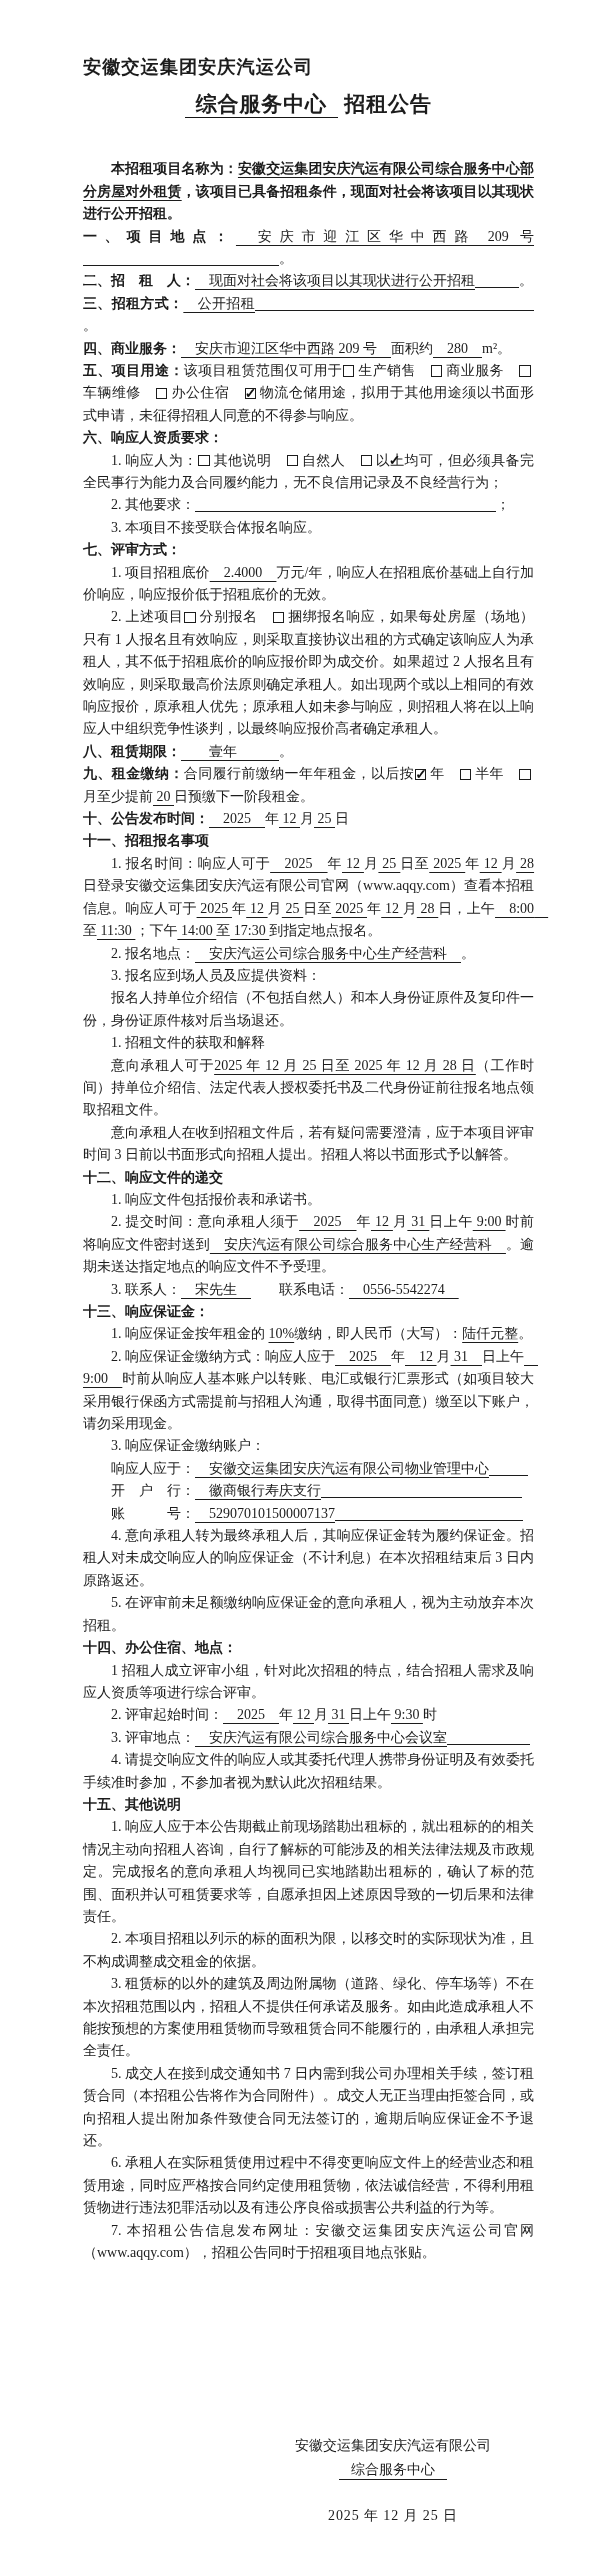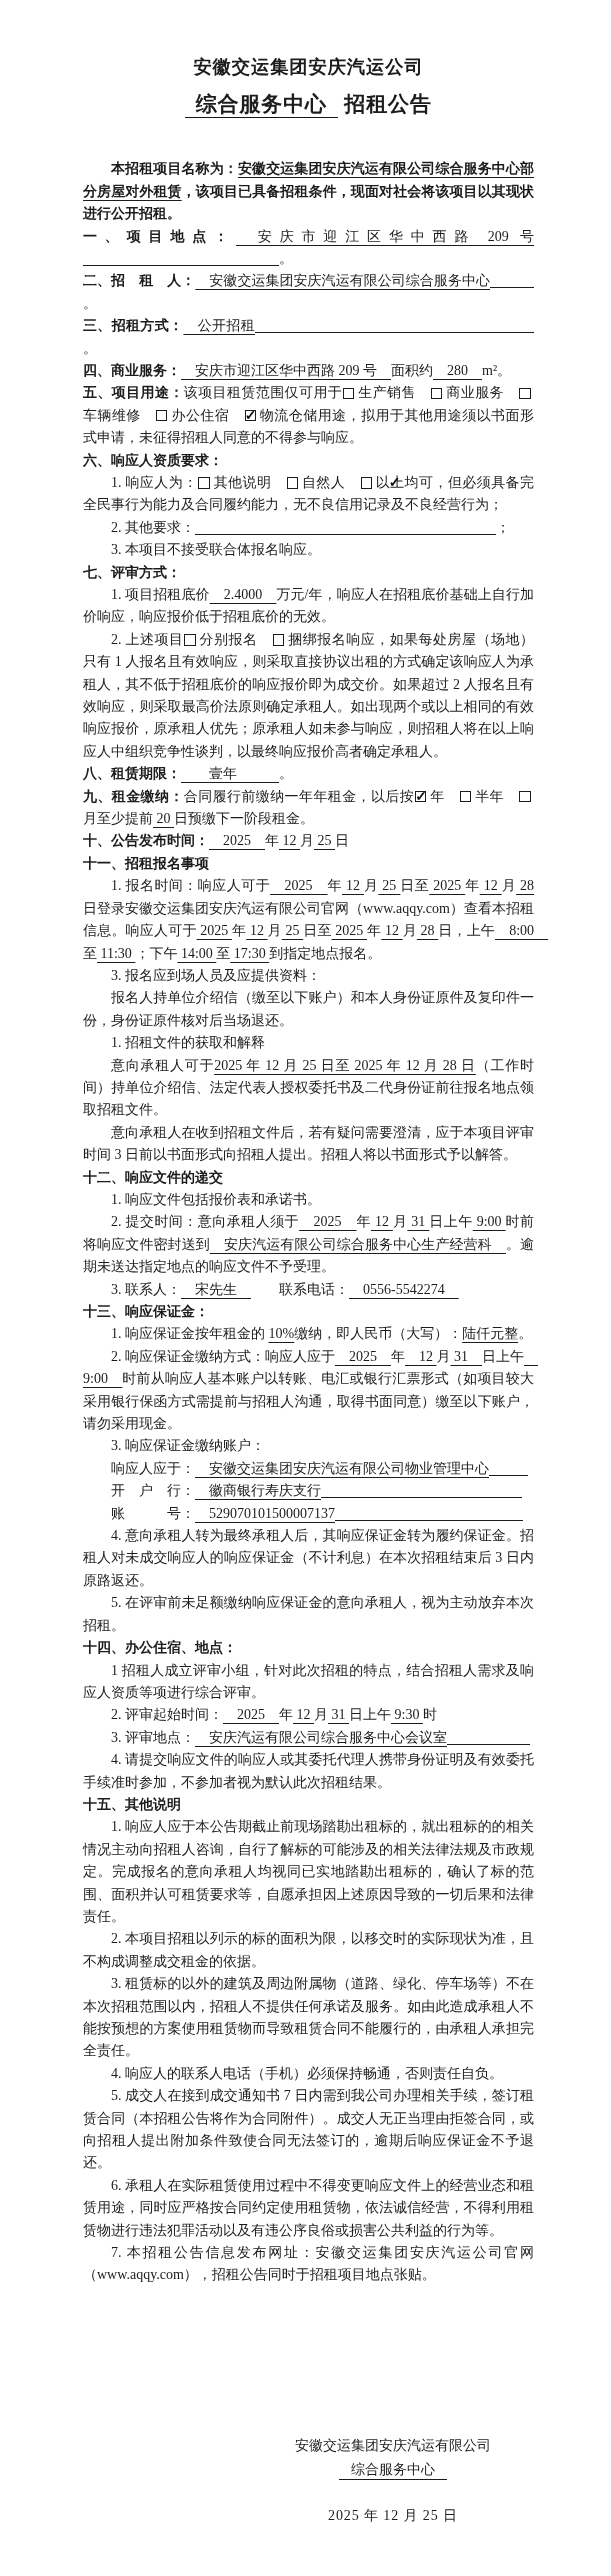"安徽交运集团安庆汽运公司" .title { text-align: center -> left }
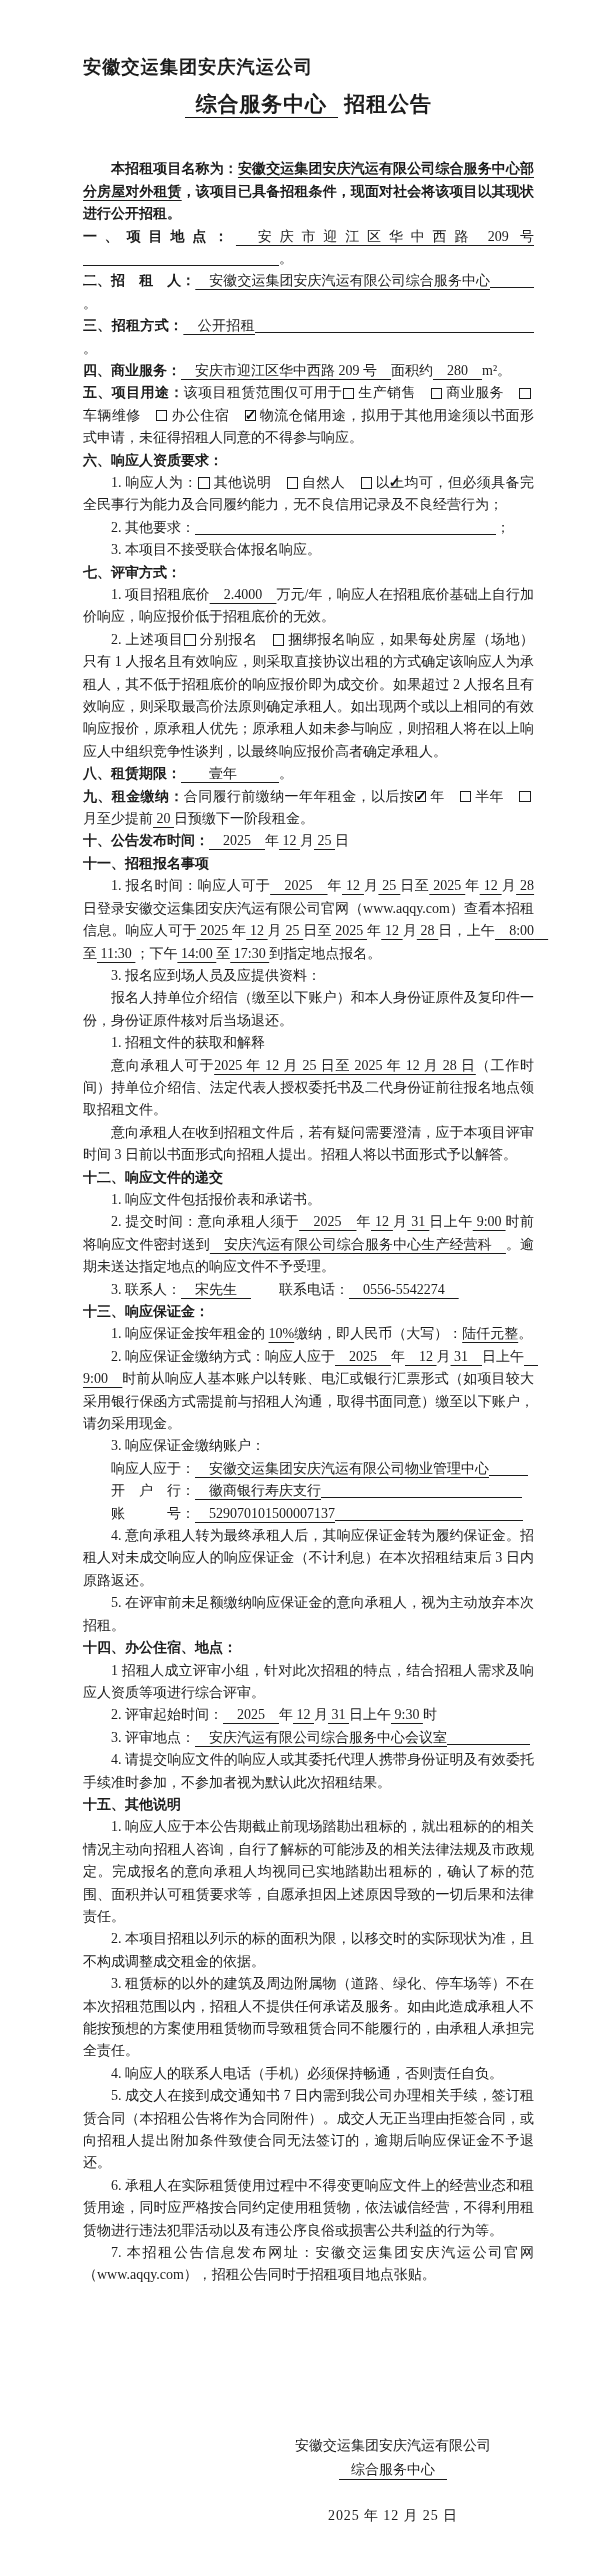"安徽交运集团安庆汽运有限公司综合服务中心" span.u { text: 安徽交运集团安庆汽运有限公司综合服务中心 -> 现面对社会将该项目以其现状进行公开招租 }
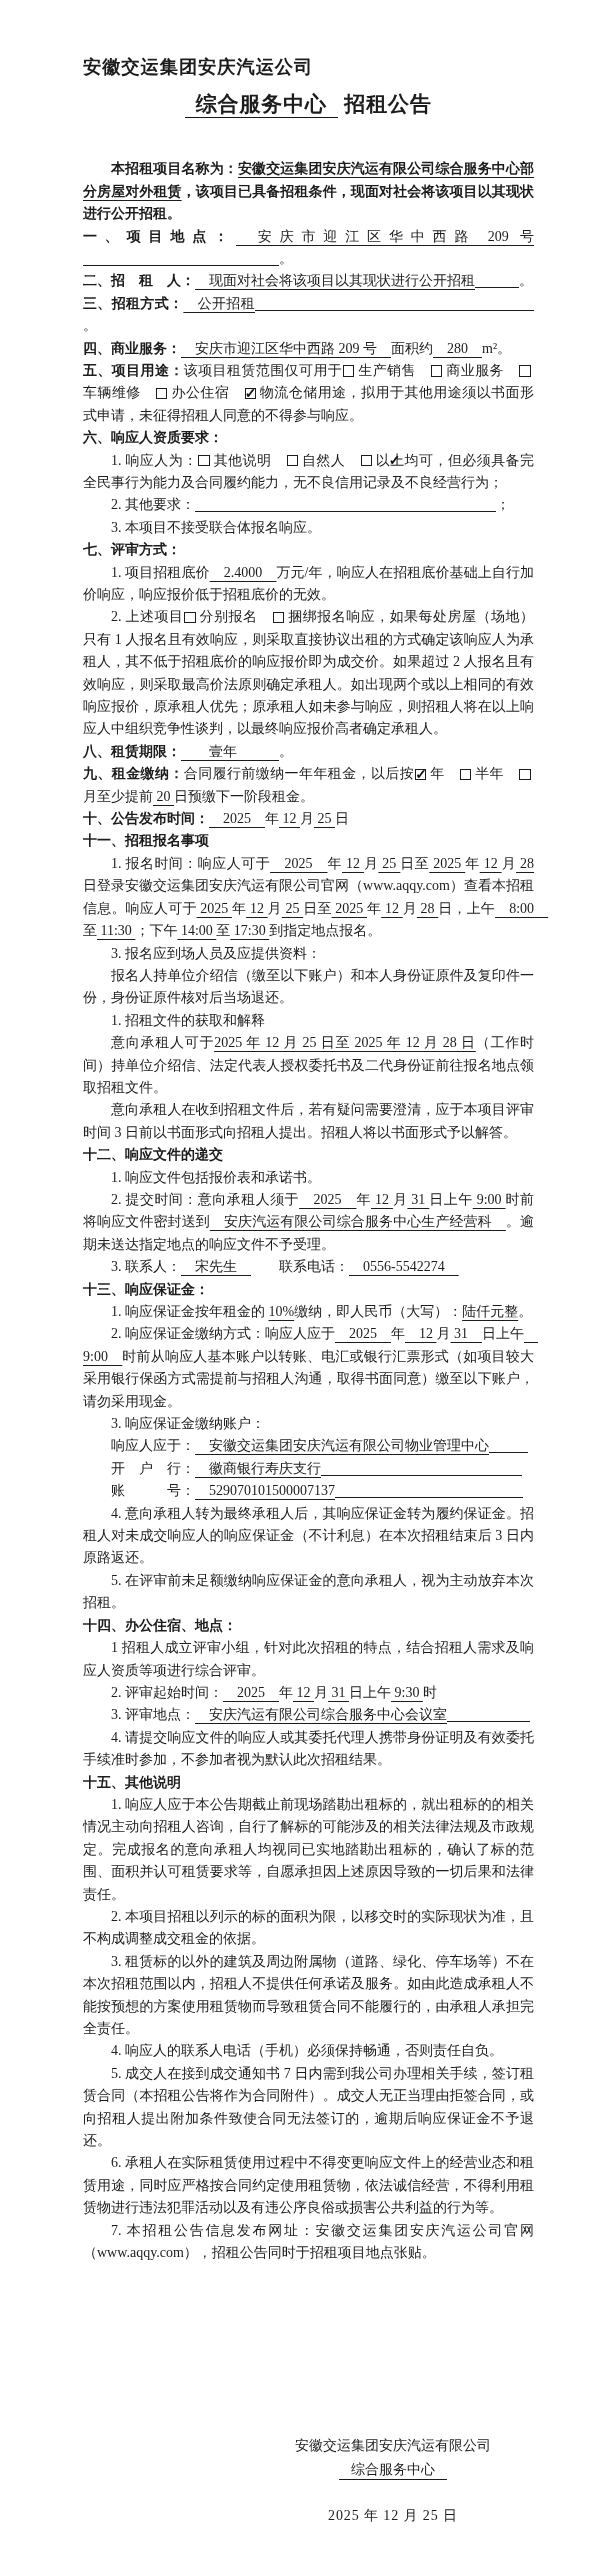"2. 报名地点： 安庆汽运公司综合服务中心生产经营科 。" p.ind { html: none -> <p><span>2. 报名地点：</span><span> 安庆汽运公司综合服务中心生产经营科 </span><span>。</span></p> }
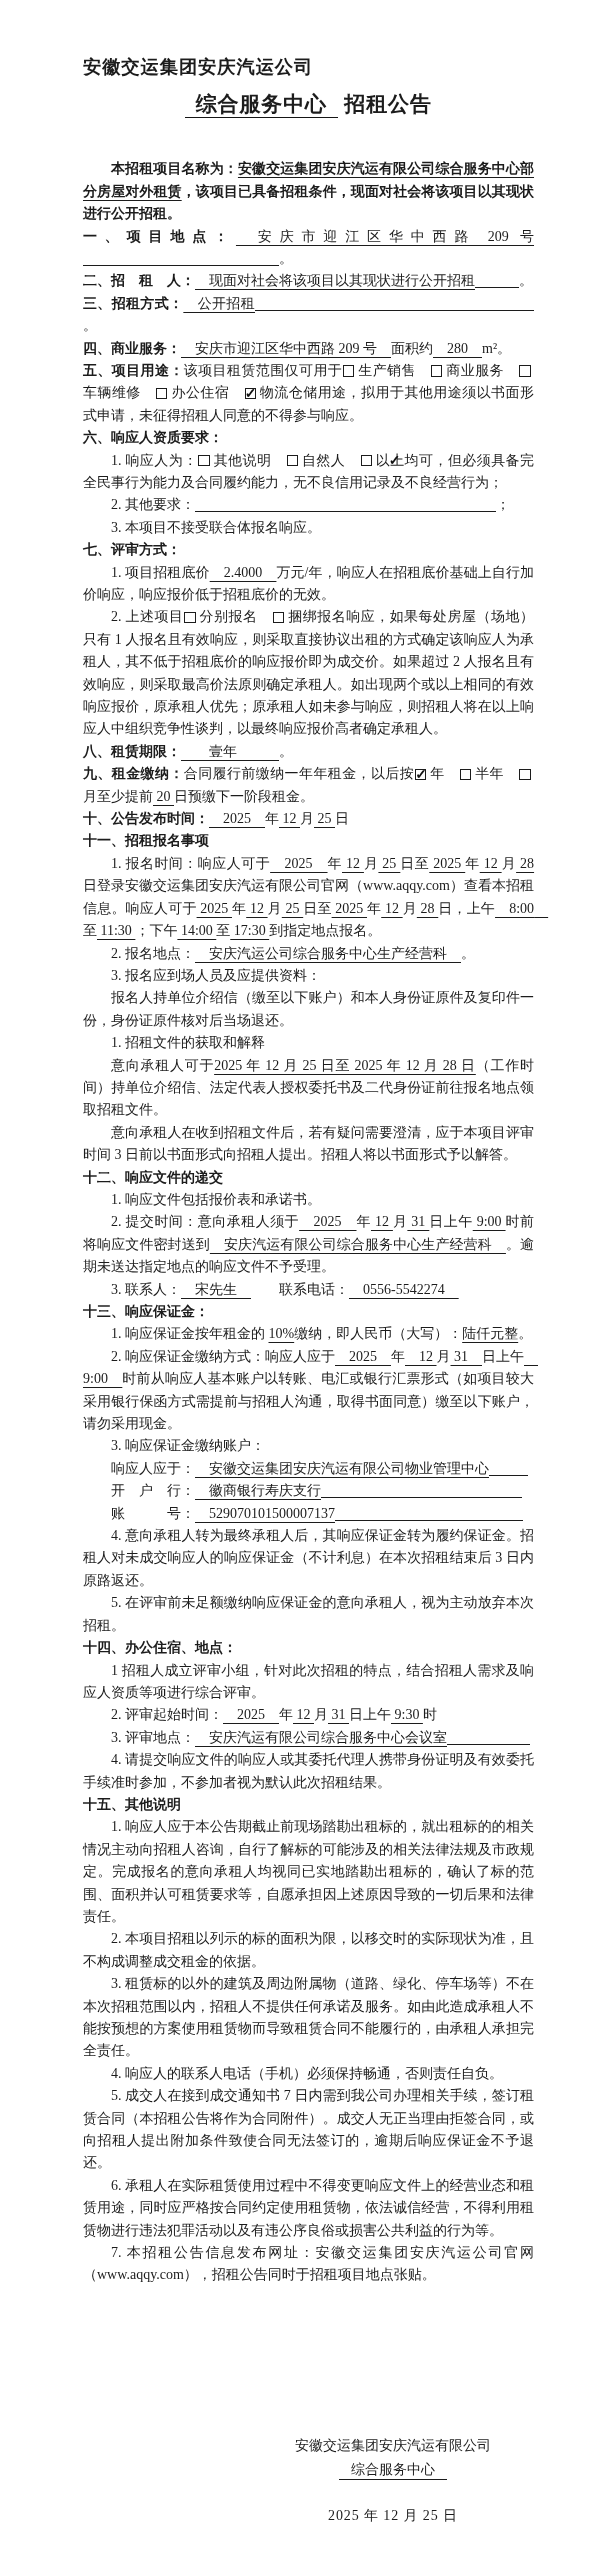"报名人持单位介绍信（缴至以下账户）和本人身份证原件及复印件一份，身份证原件核对后" span { text: 缴至以下账户 -> 不包括自然人 }
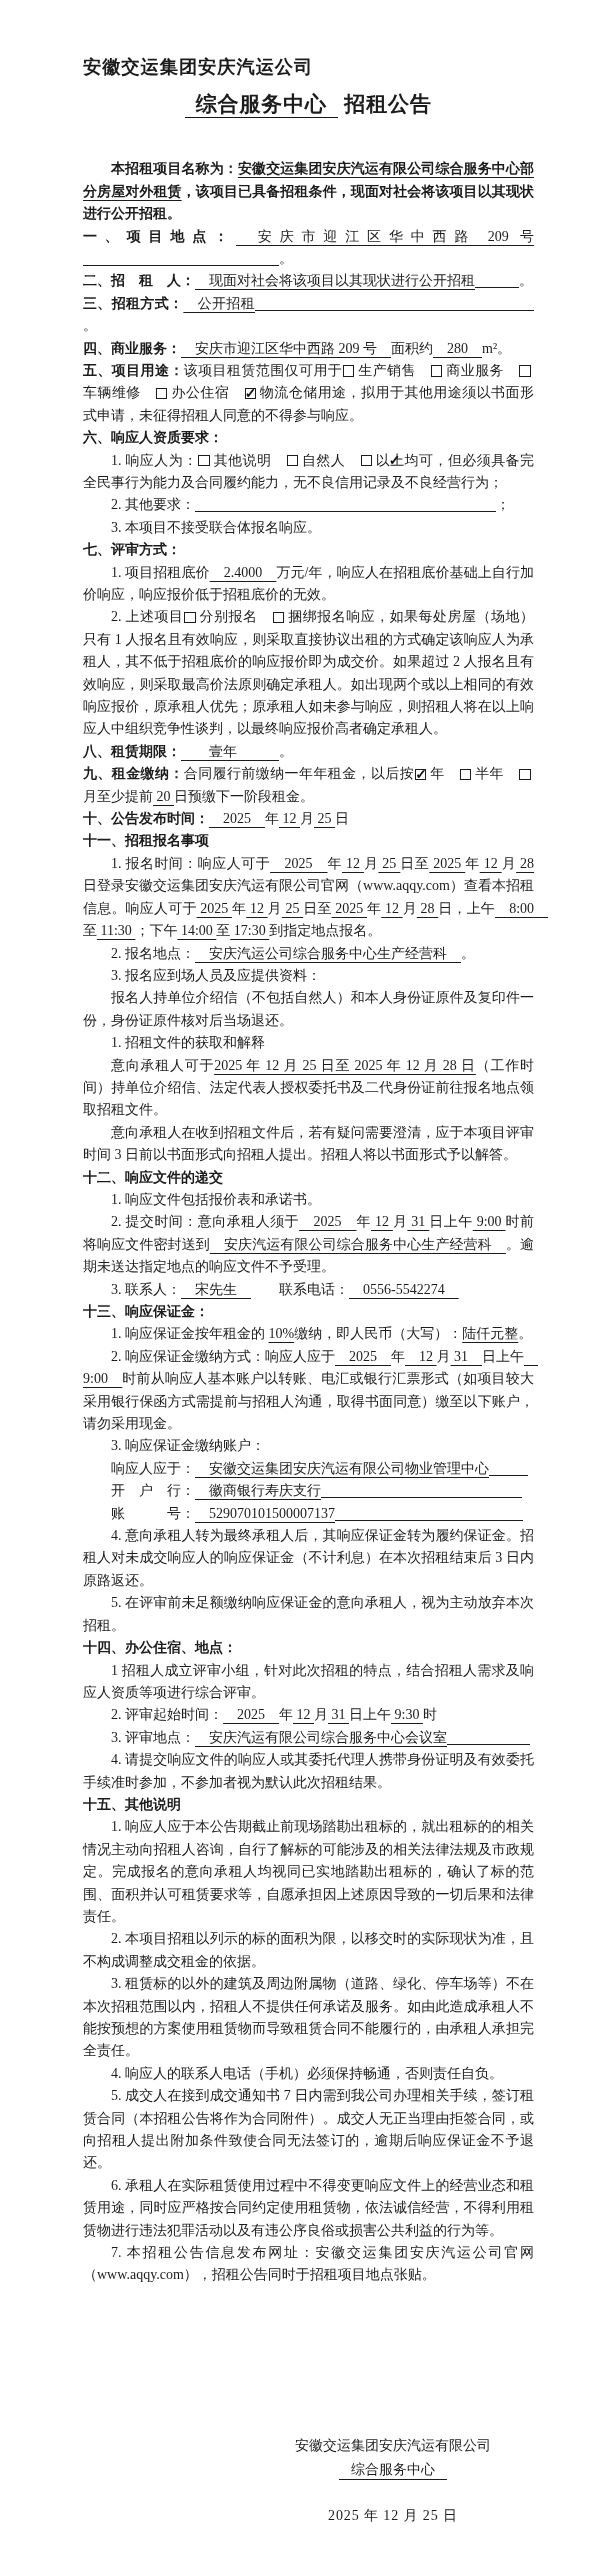"4. 响应人的联系人电话（手机）必须保持畅通，否则责任自负。" p.ind { html: <p><span>4. 响应人的联系人电话（手机）必须保持畅通，否则责任自负。</span></p> -> none }
